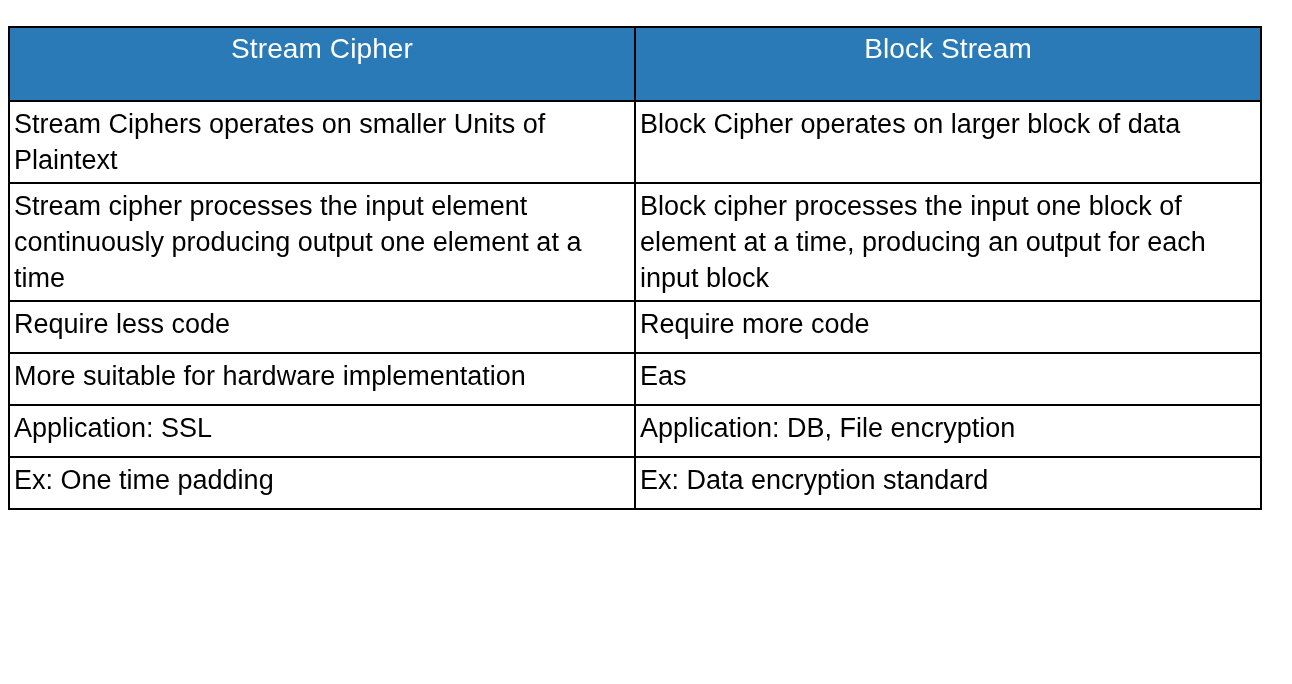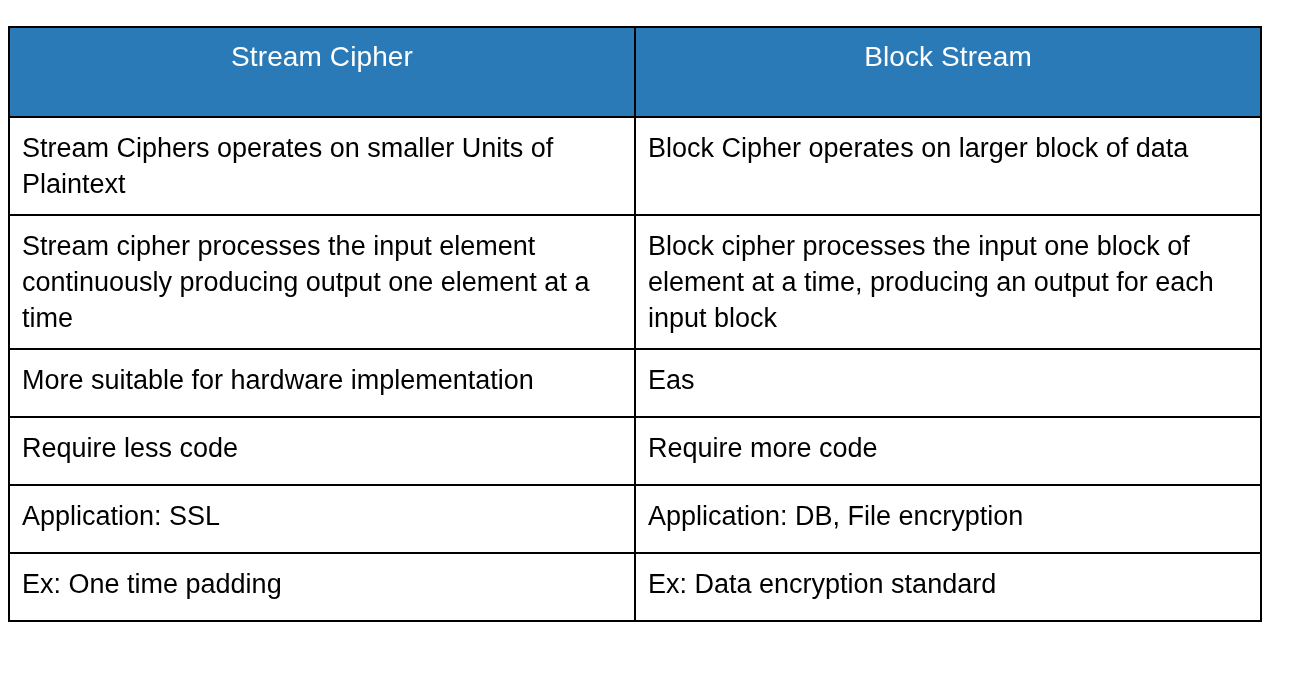"Stream Cipher" .comparison-table th, .comparison-table td { padding: 12px -> 4px }
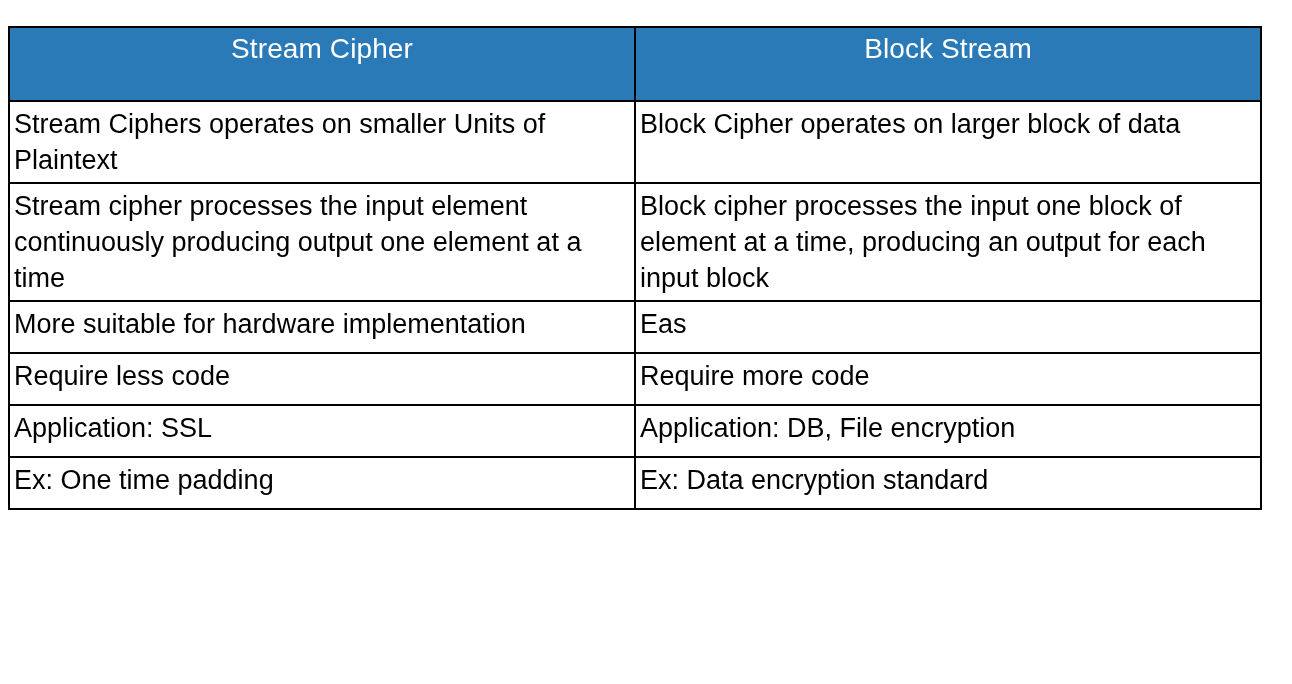"More suitable for hardware" tr.r-one { order: before "Require less code" -> after "Require less code" }
